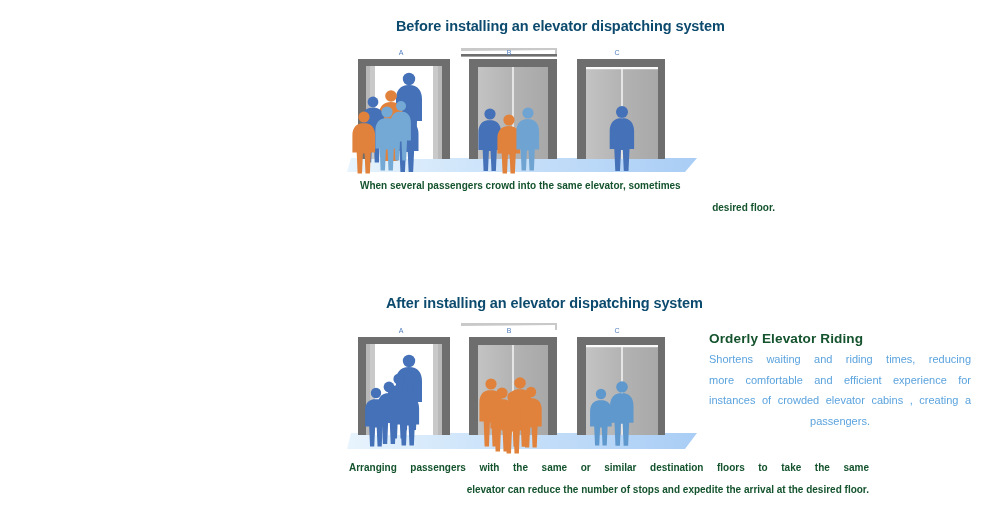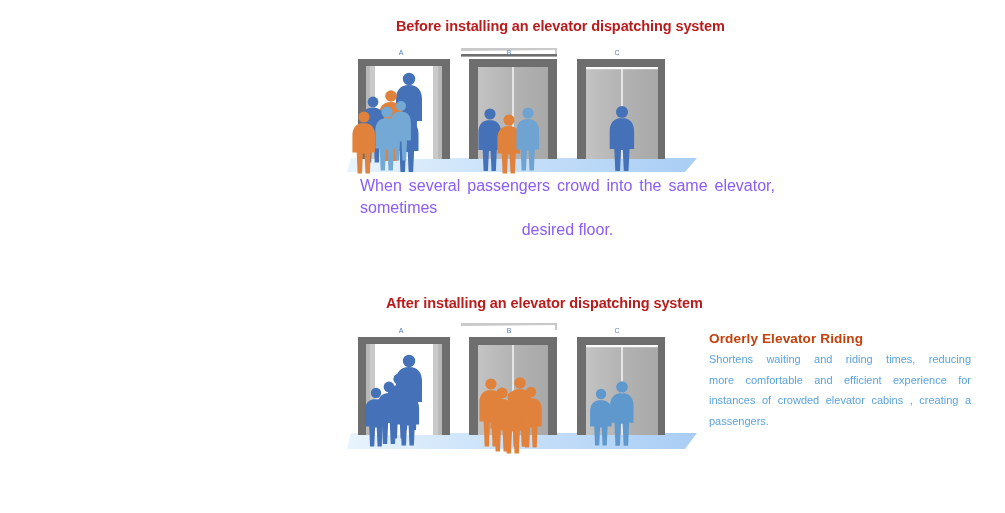"Before installing an elevator" .section-heading { color: #b91c1c -> #0c4a6e }
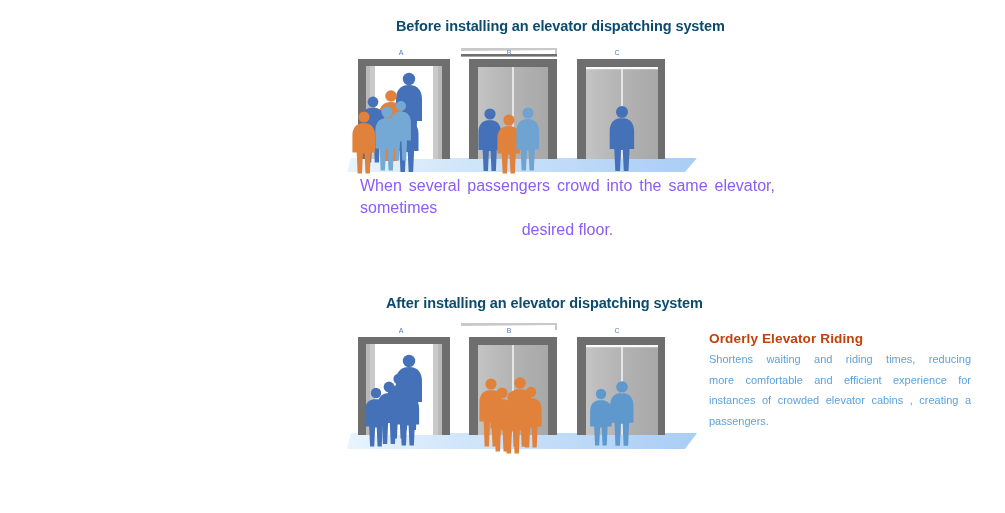"When several passengers crowd into" .body-text { color: #8b5cf6 -> #14532d; font-size: 16px -> 10px; font-weight: none -> bold }
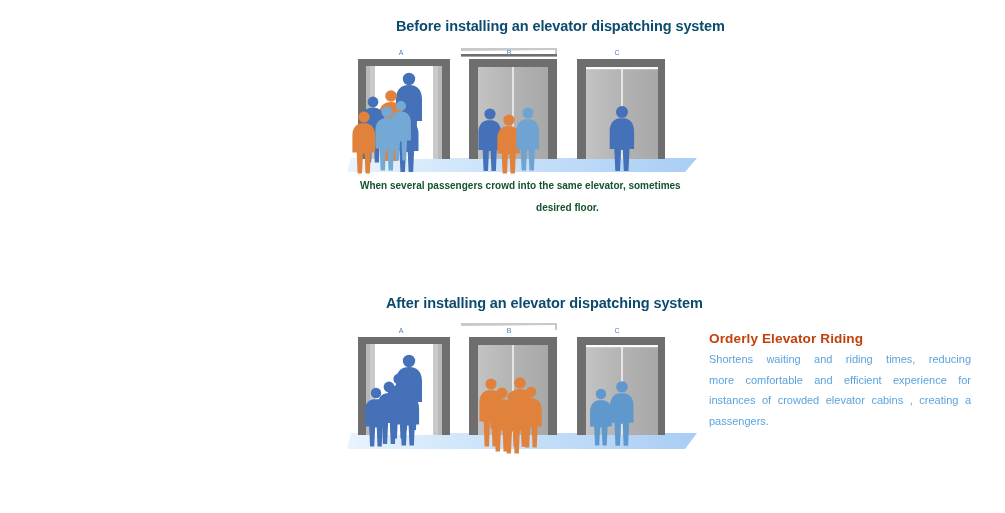"desired floor." .body-text .lastline { text-align: center -> right }
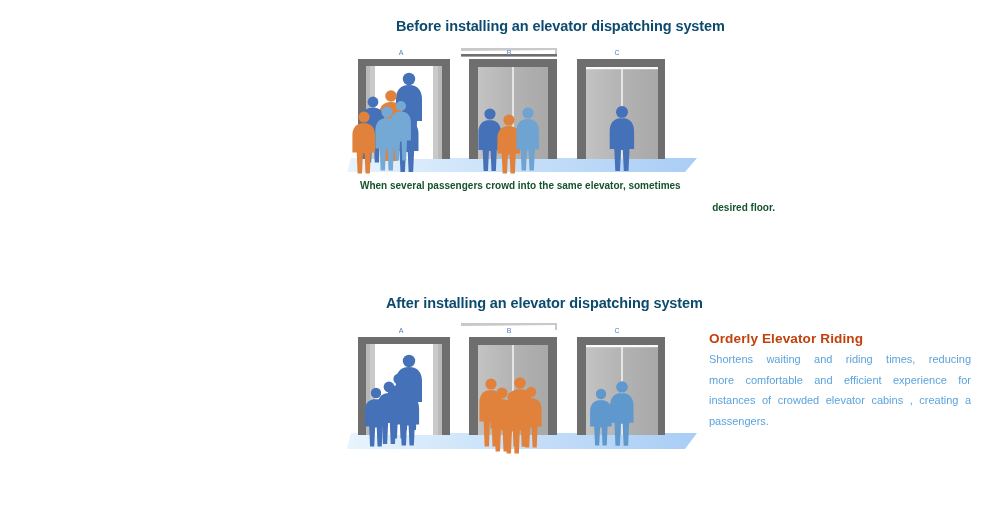"Orderly Elevator Riding" .callout-title { color: #c2410c -> #14532d }
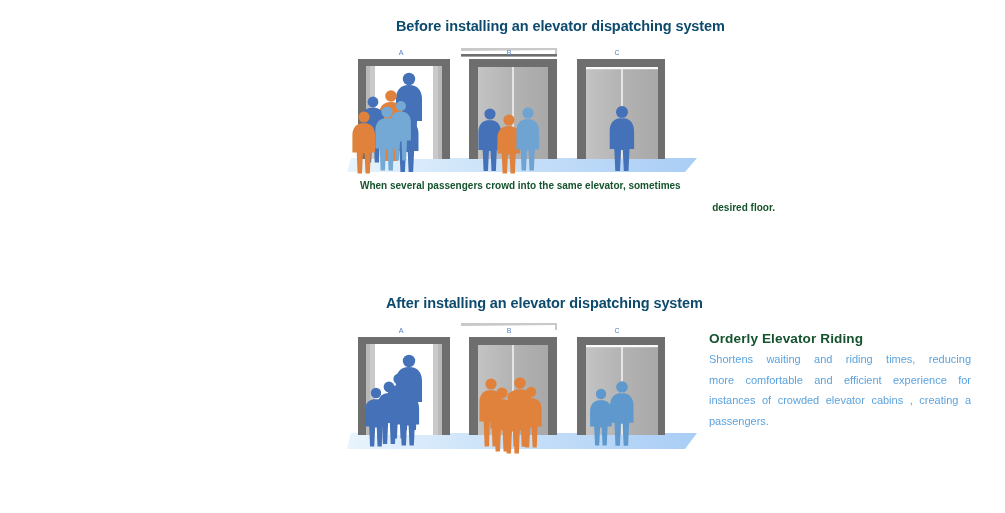"passengers." .callout-body .lastline { text-align: left -> center }
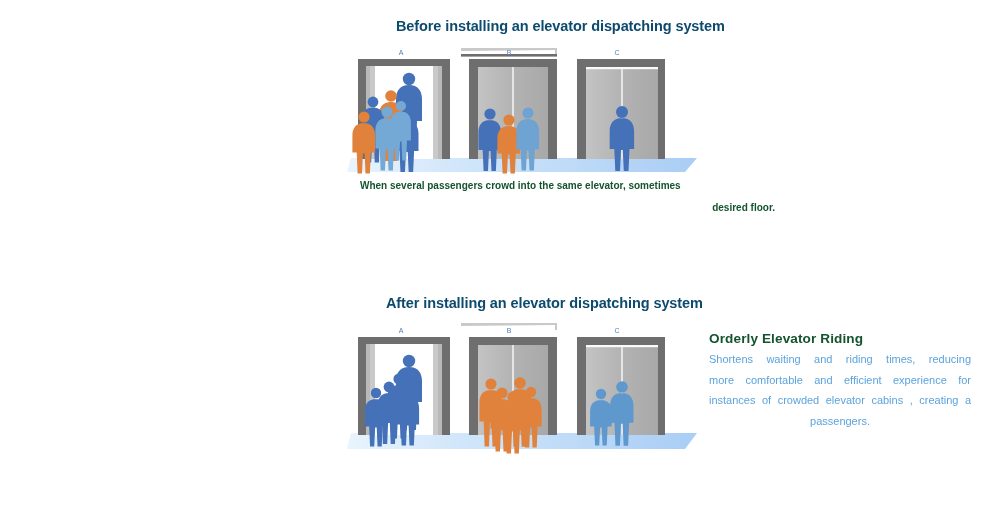"Arranging passengers with the same" div.body-text { html: none -> <div> <div>Arranging passengers with the same or similar destination floors to take the same</div> <div>elevator can reduce the number of stops and expedite the arrival at the desired floor.</div> </div> }
